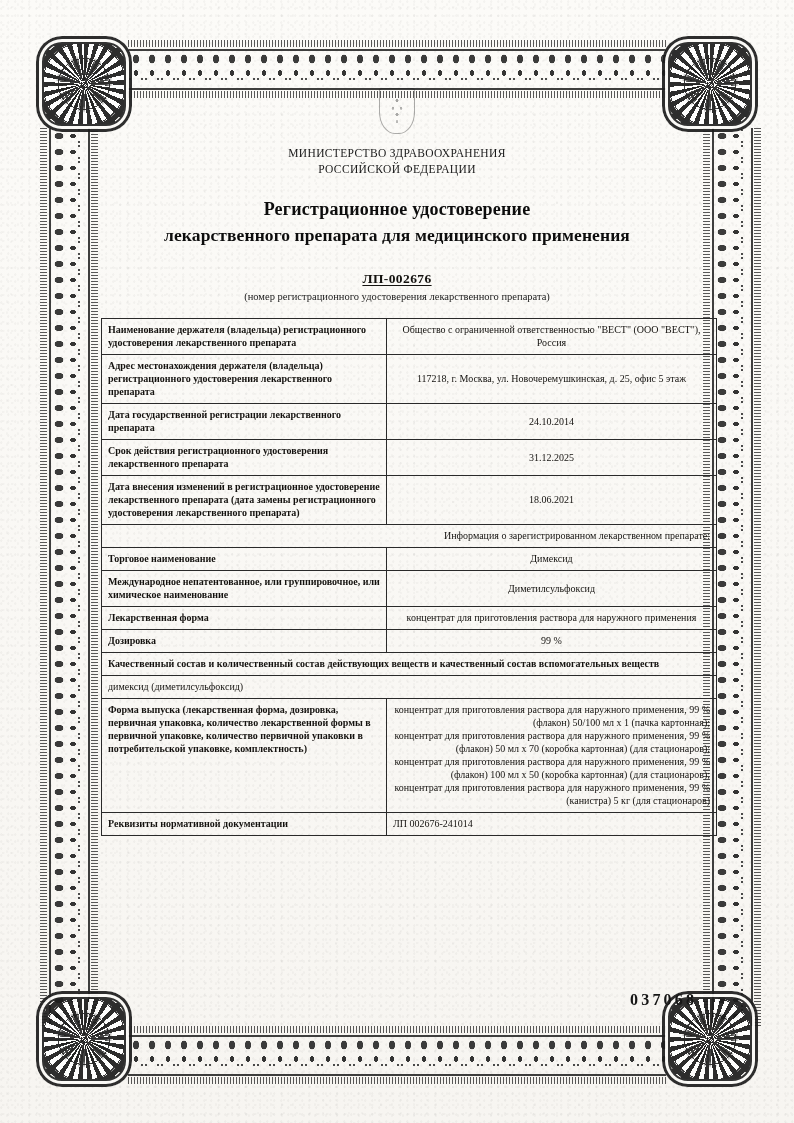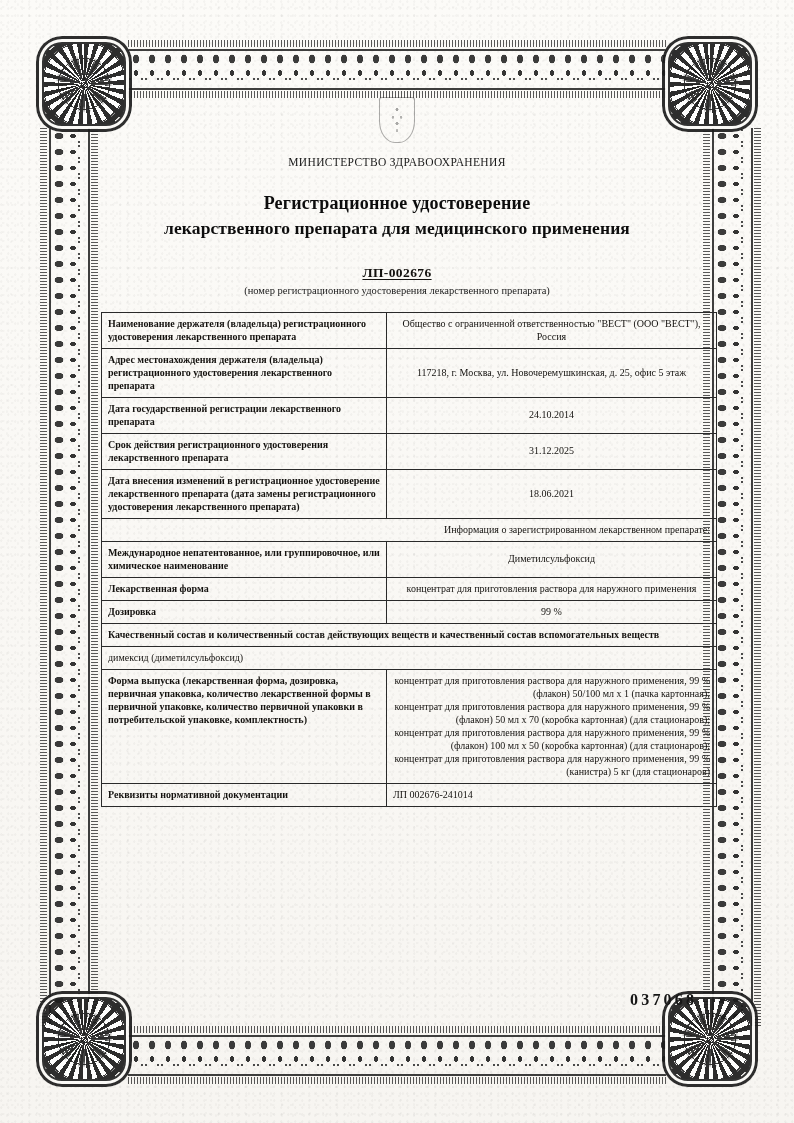"МИНИСТЕРСТВО ЗДРАВООХРАНЕНИЯ" .content { top: 97px -> 88px }
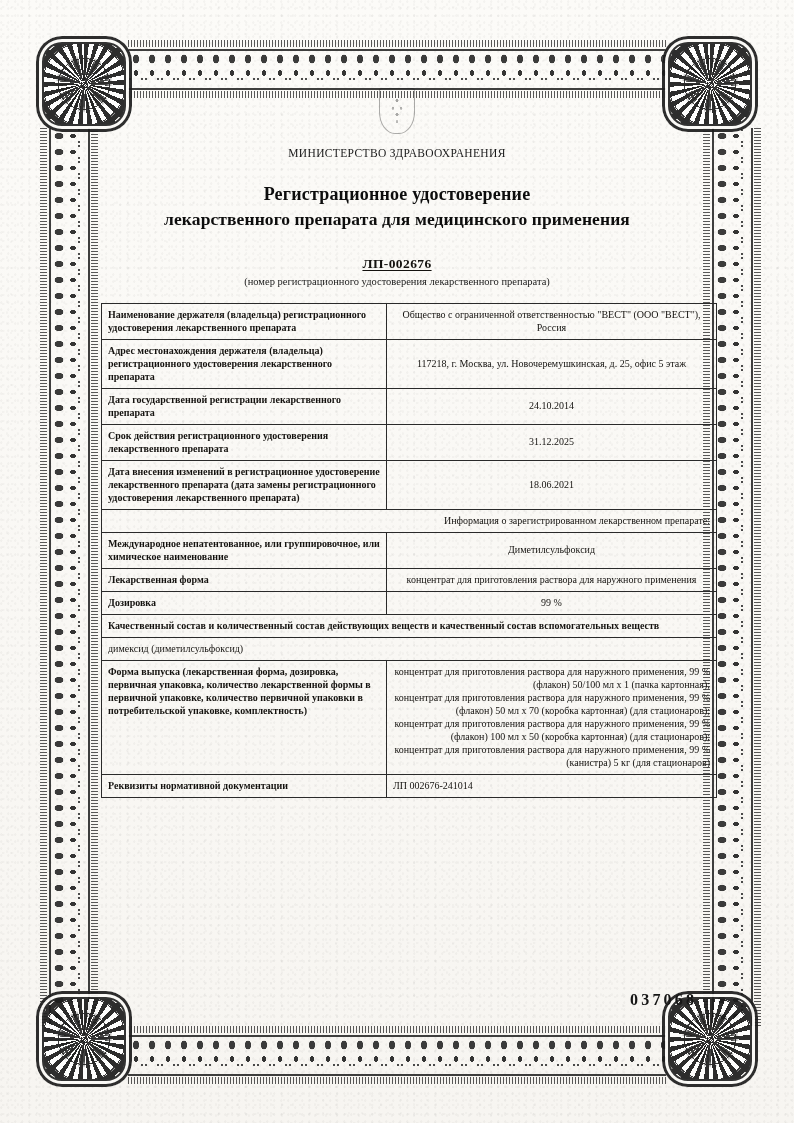"РОССИЙСКОЙ ФЕДЕРАЦИИ" div { html: none -> <div>РОССИЙСКОЙ ФЕДЕРАЦИИ</div> }
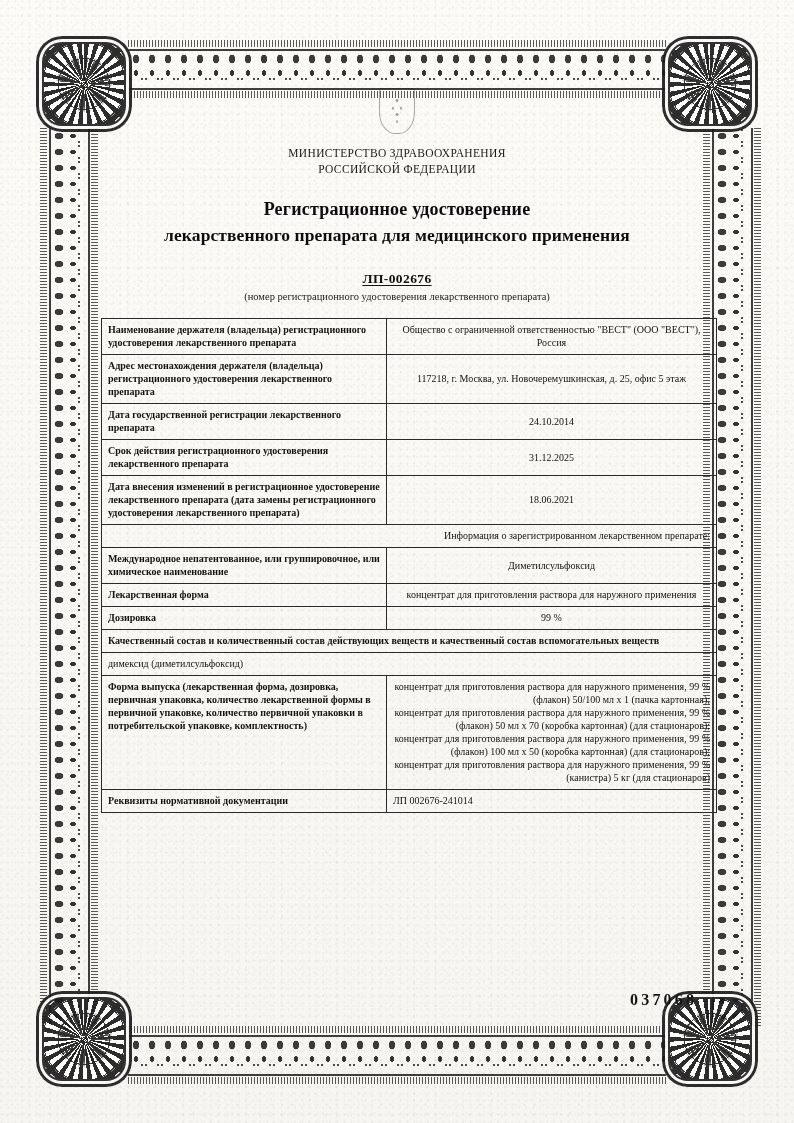"Торговое наименование" tr { html: none -> <tr> <td>Торговое наименование</td> <td>Димексид</td> </tr> }
